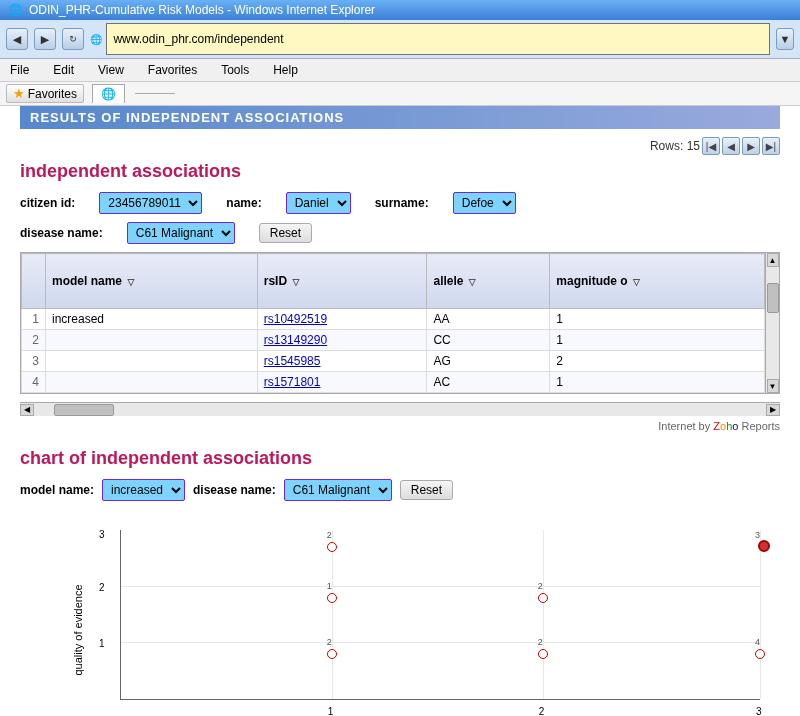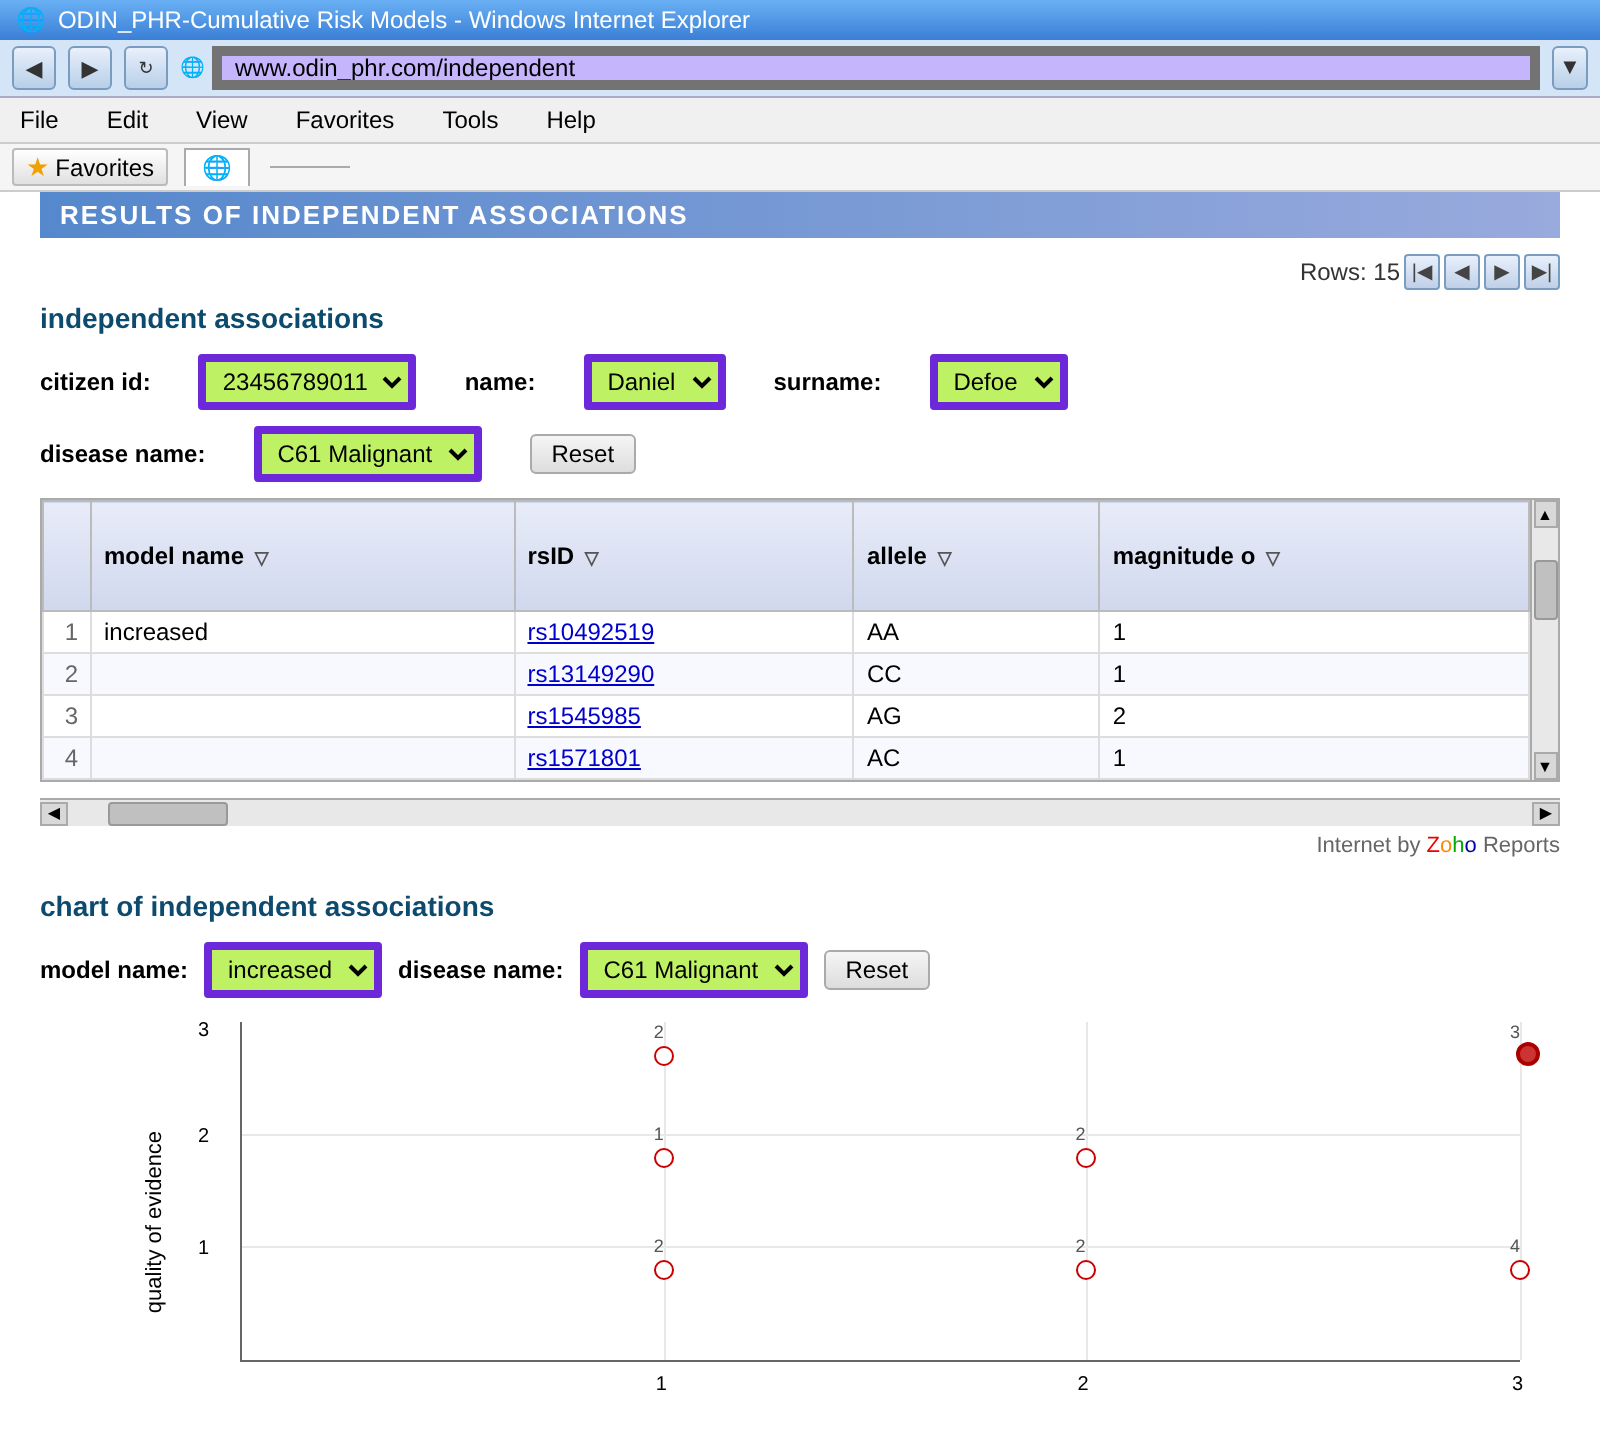"www.odin_phr.com/independent" .address-input { background: #c4b5fd -> #fef9c3; border: 5px solid #737373 -> 1px solid #737373; height: 22px -> 32px }
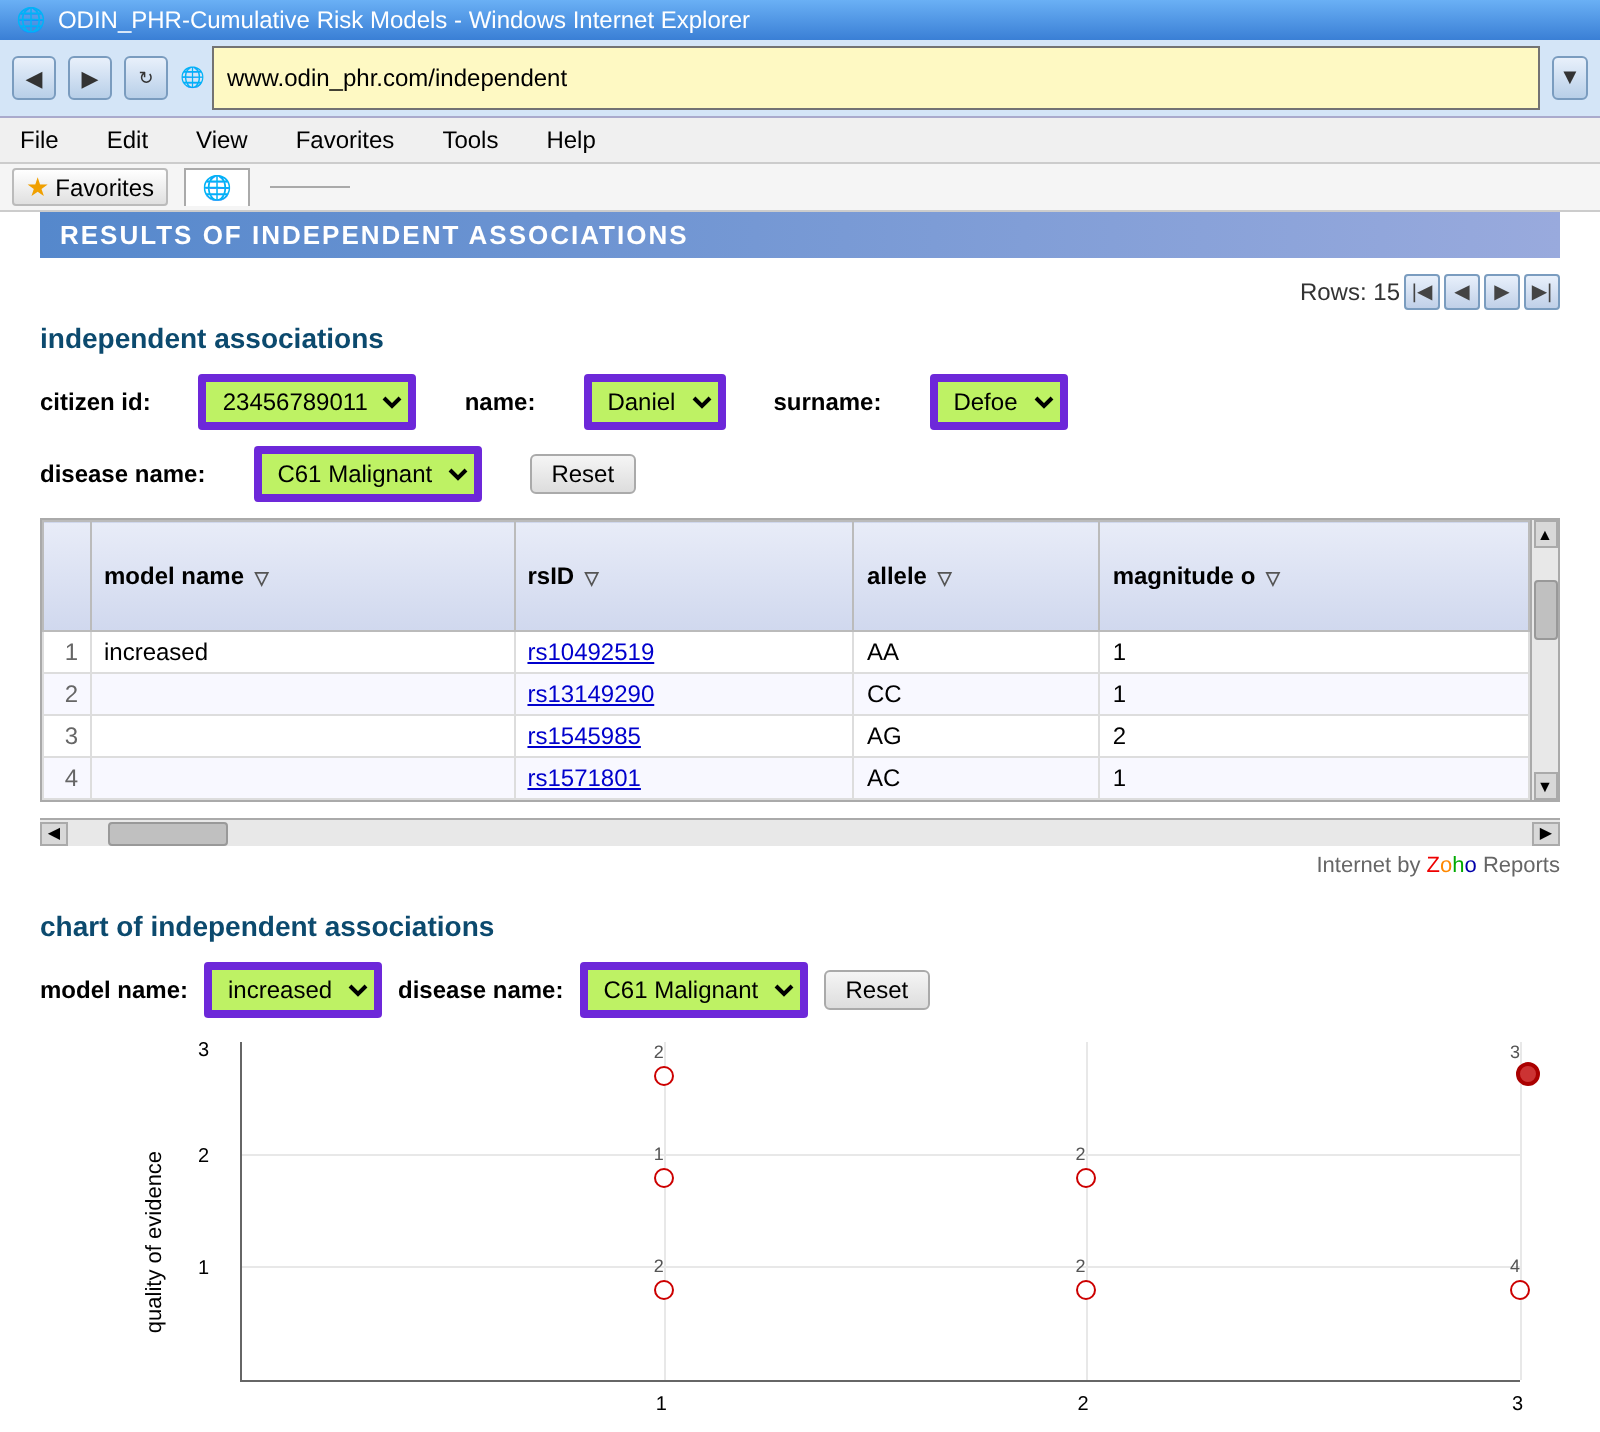"independent associations" .section-heading { color: #0c4a6e -> #be185d; font-size: 14px -> 18px }
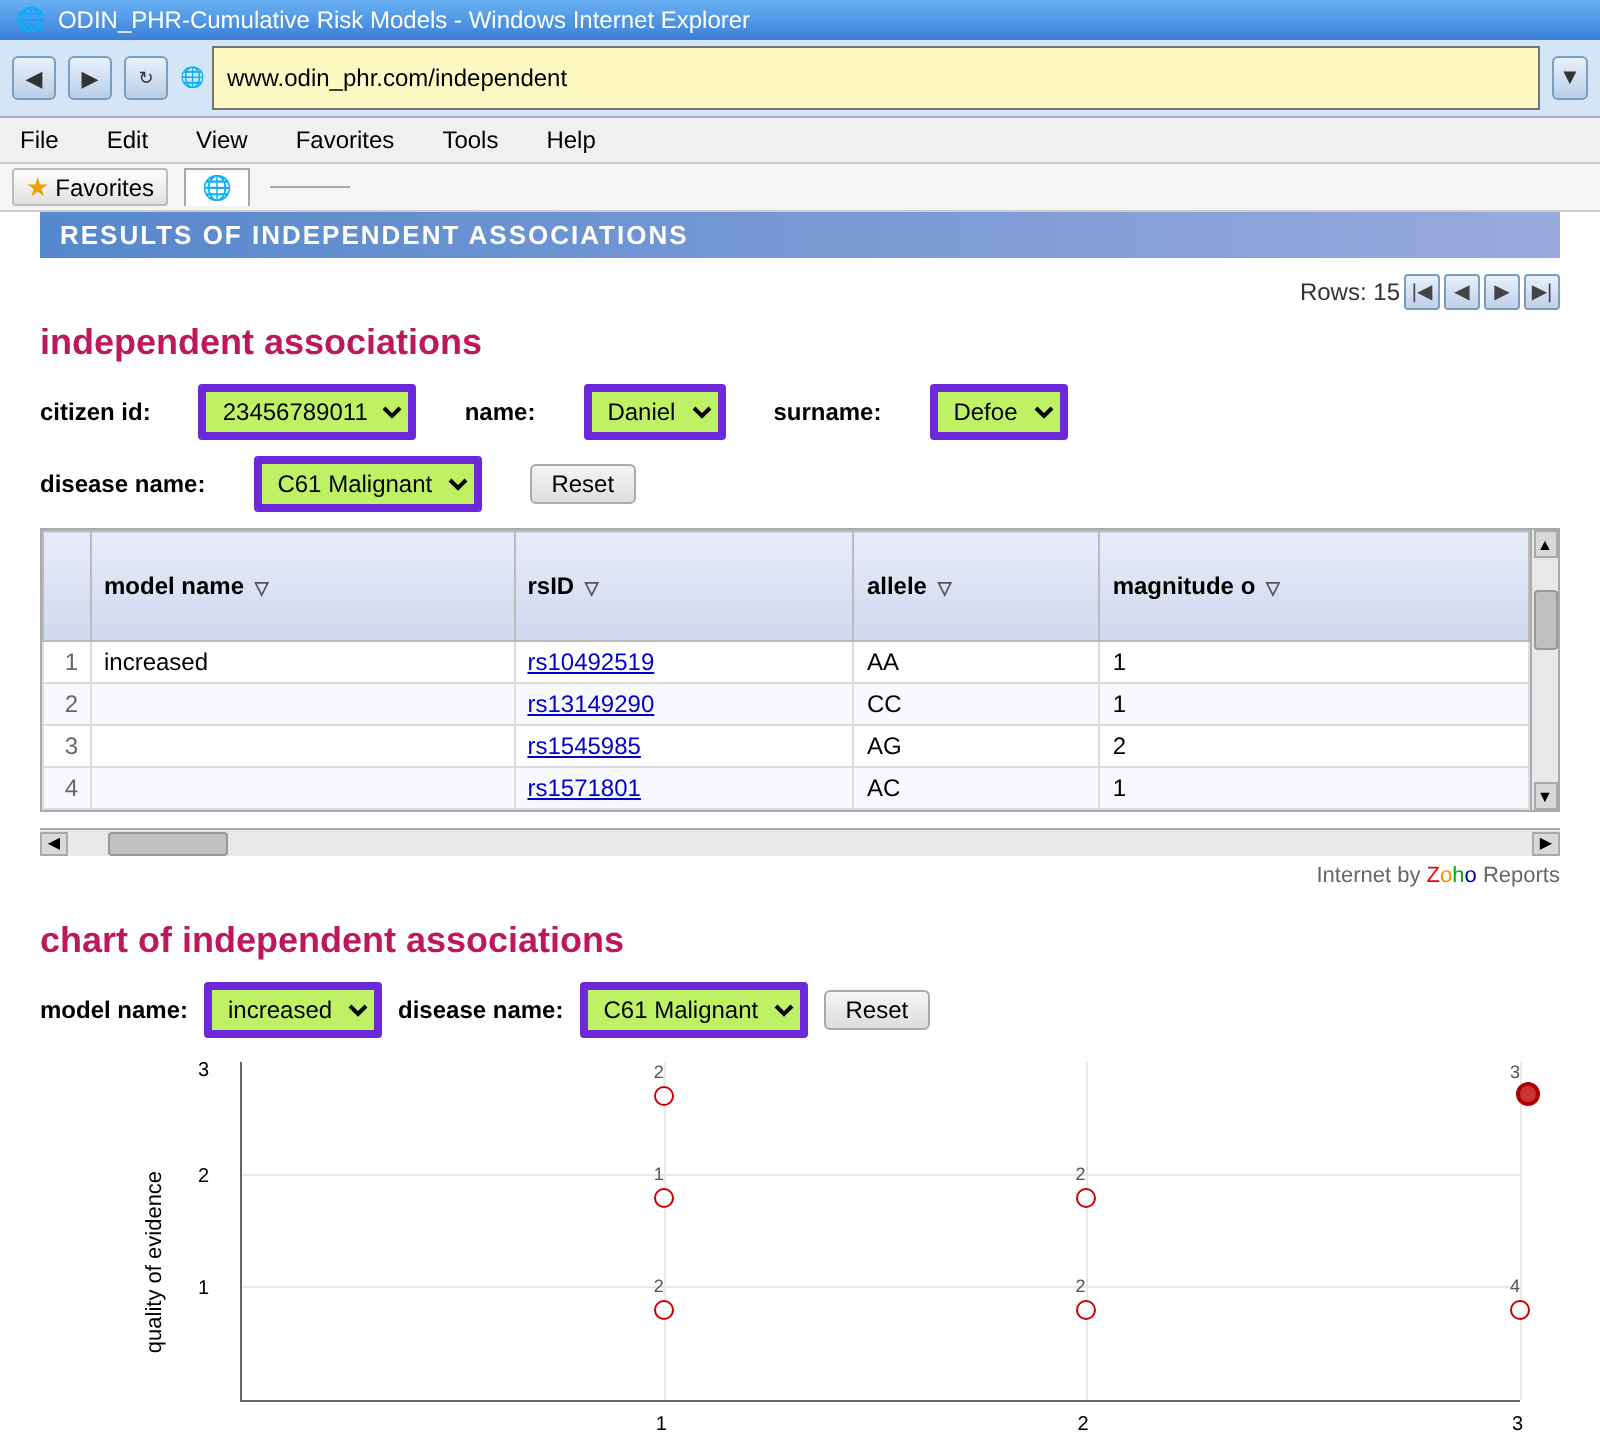"23456789011" .form-select { background: #bef264 -> #7dd3fc; border: 4px solid #6d28d9 -> 1px solid #6d28d9 }
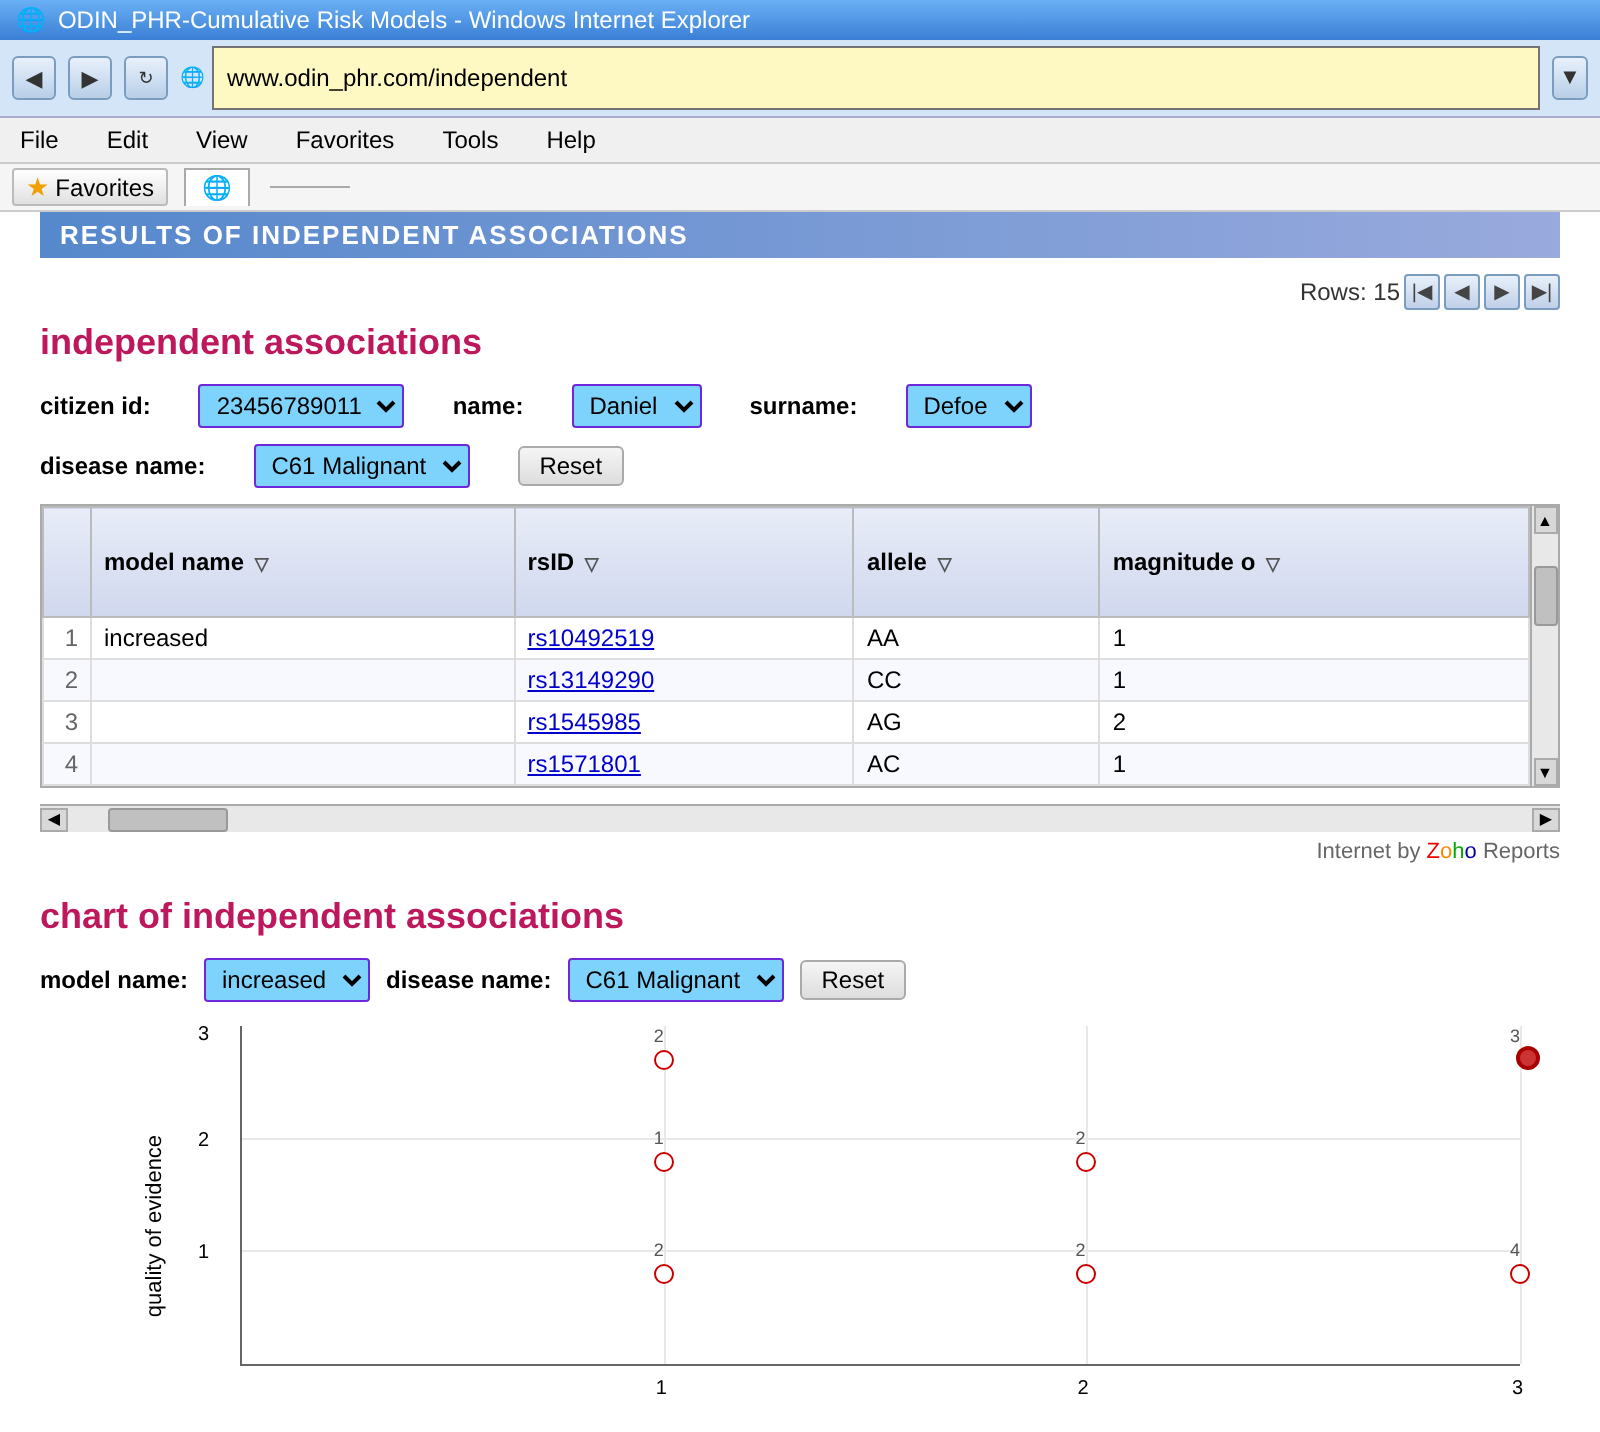"model name:" .chart-form-row { margin-bottom: 12px -> 29px }
